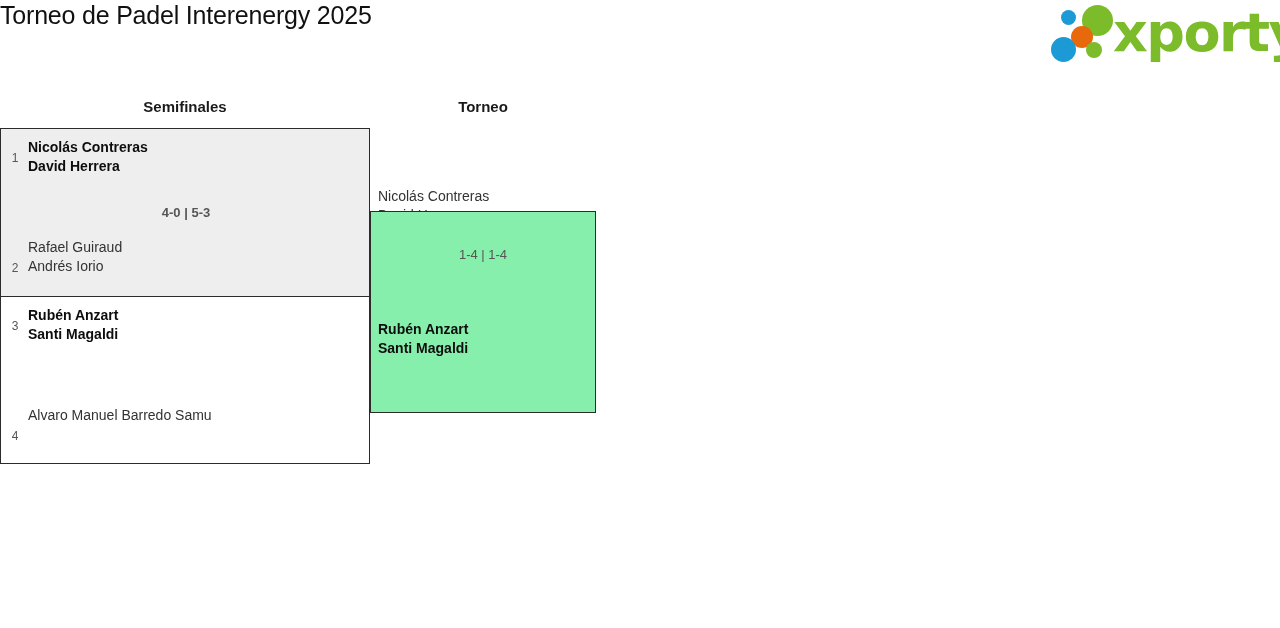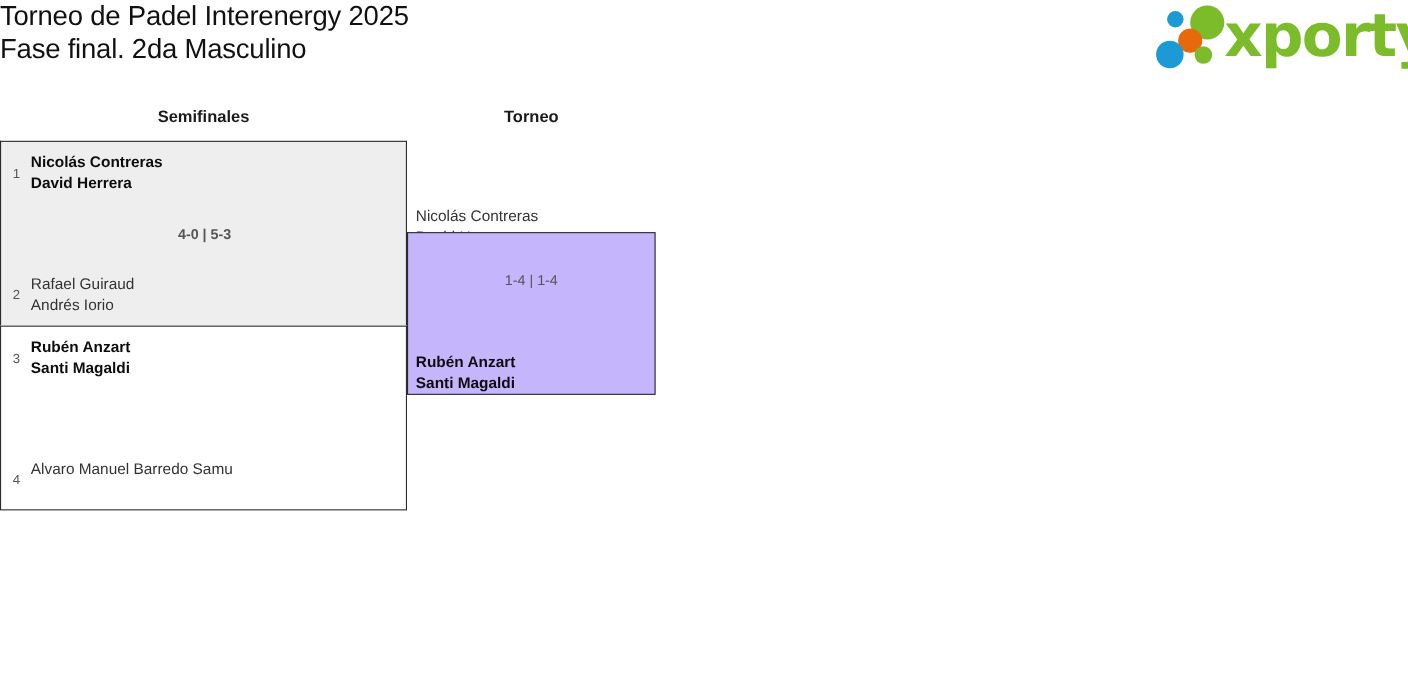"Fase final. 2da Masculino" div.title-line { html: <div>Fase final. 2da Masculino</div> -> none }
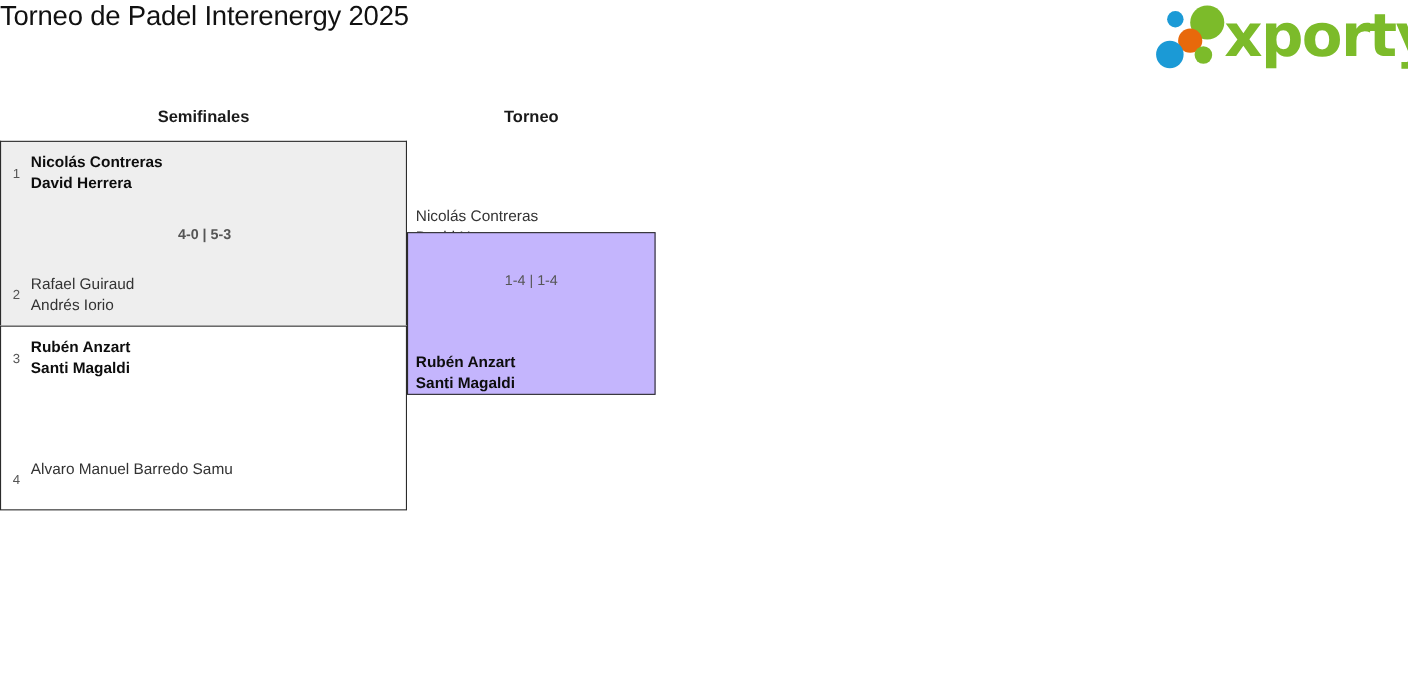"Rafael Guiraud" .pair-bot { top: 120px -> 109px }
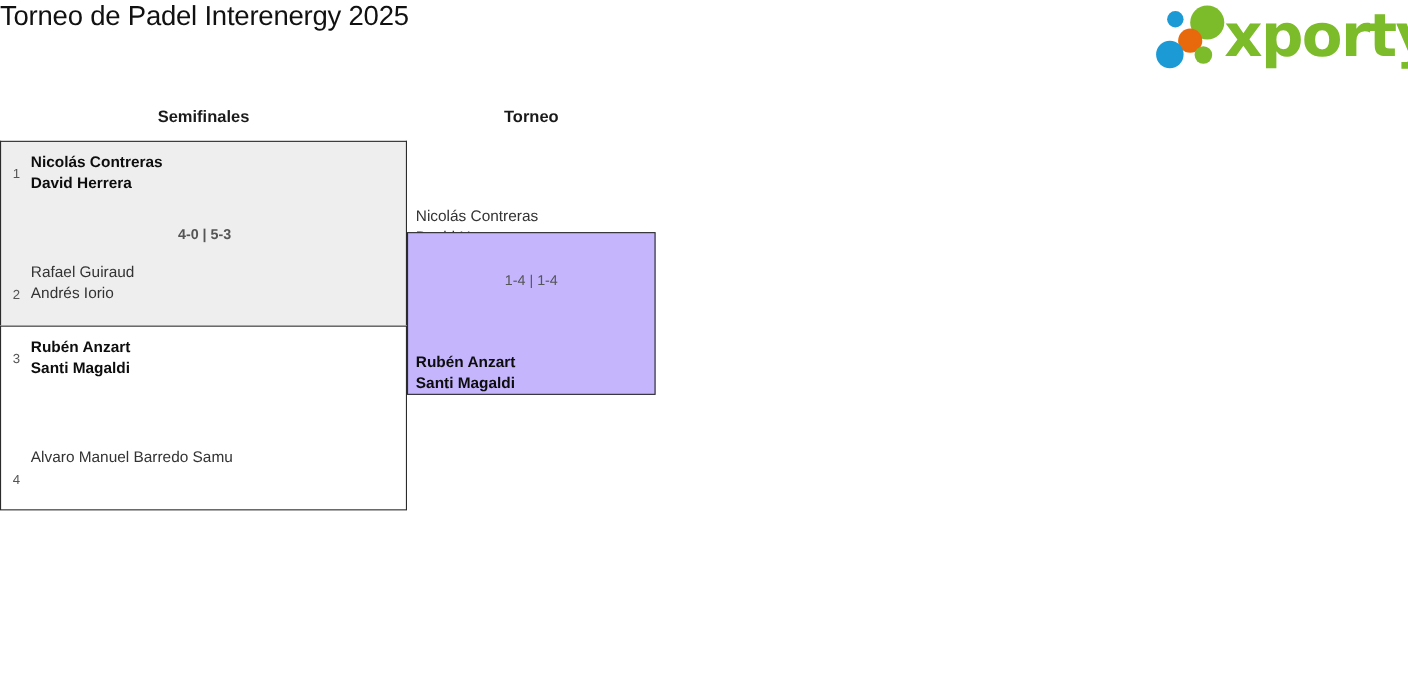"1-4 | 1-4" .final-box { background: #c4b5fd -> #86efac; height: 148px -> 202px }
